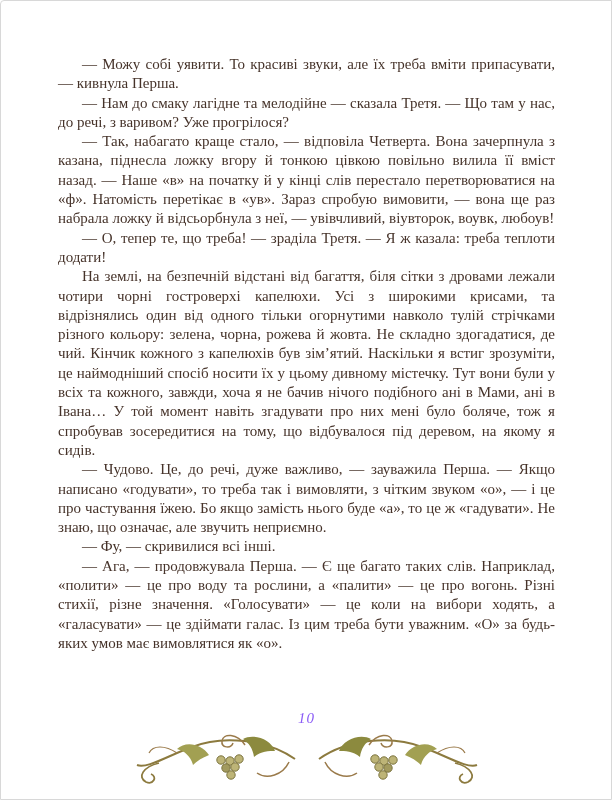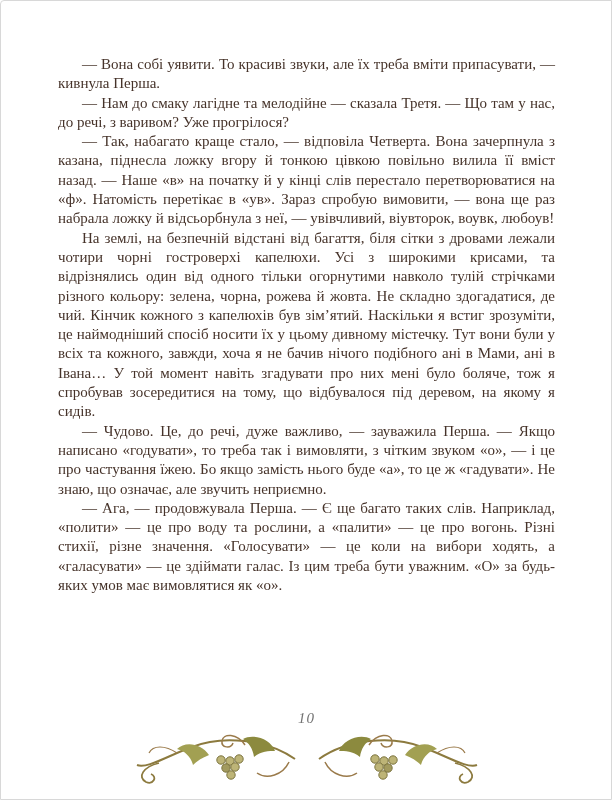"— Вона собі уявити. То" p { text: Вона -> Можу }
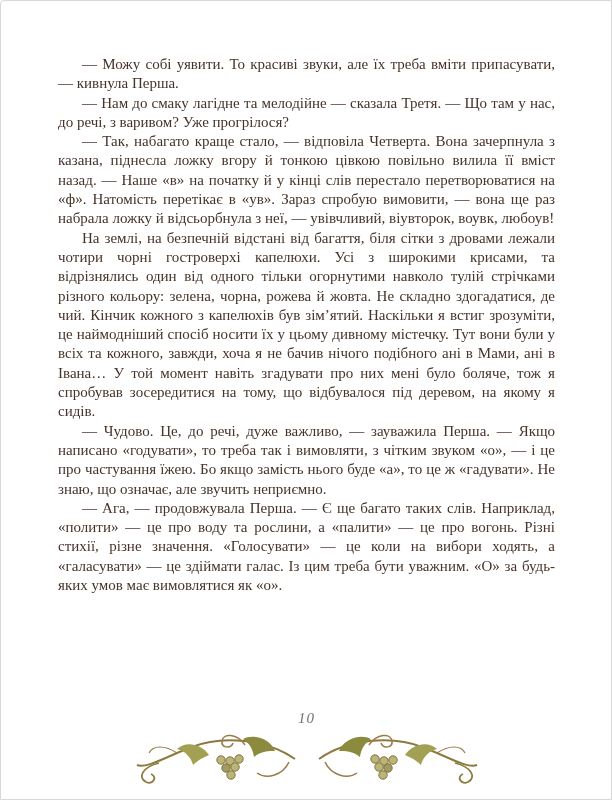"— О, тепер те, що" p { html: none -> <p>— О, тепер те, що треба! — зраділа Третя. — Я ж казала: треба теплоти додати!</p> }
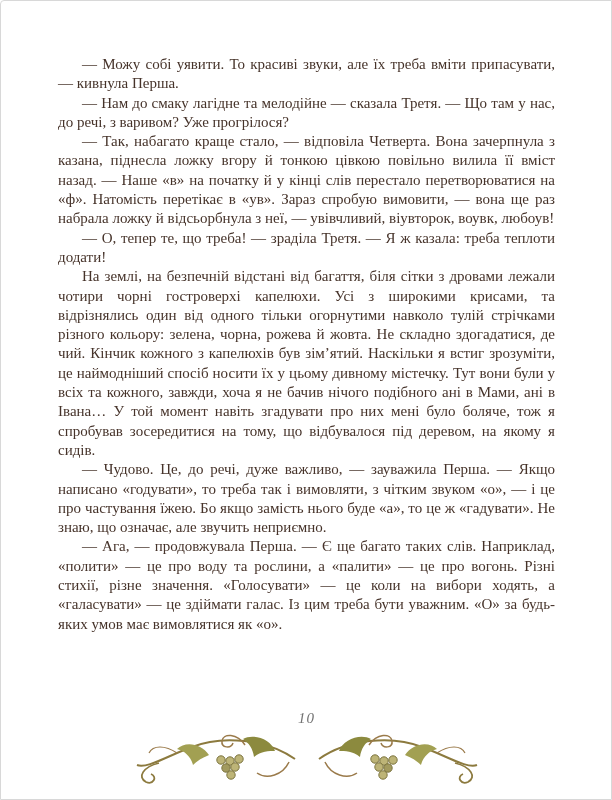"— Фу, — скривилися всі" p { html: none -> <p>— Фу, — скривилися всі інші.</p> }
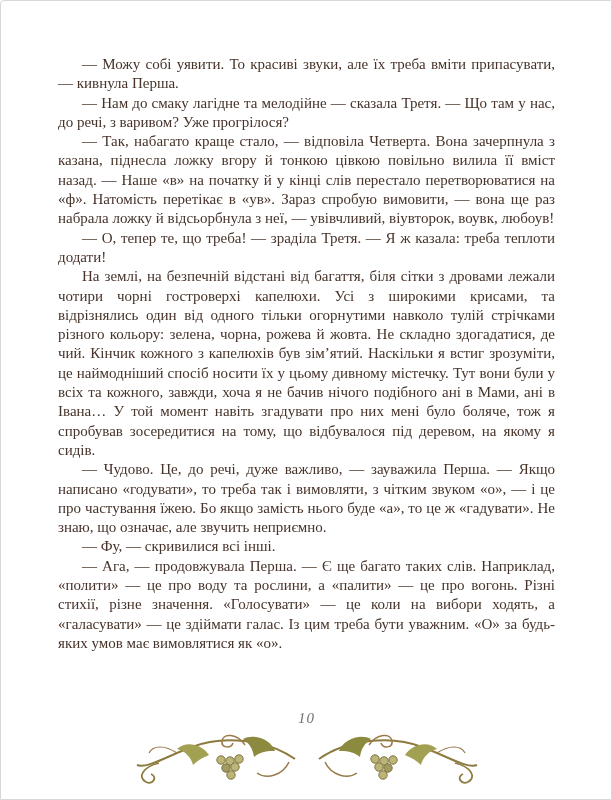"10" .page-number { color: #737373 -> #8b5cf6 }
